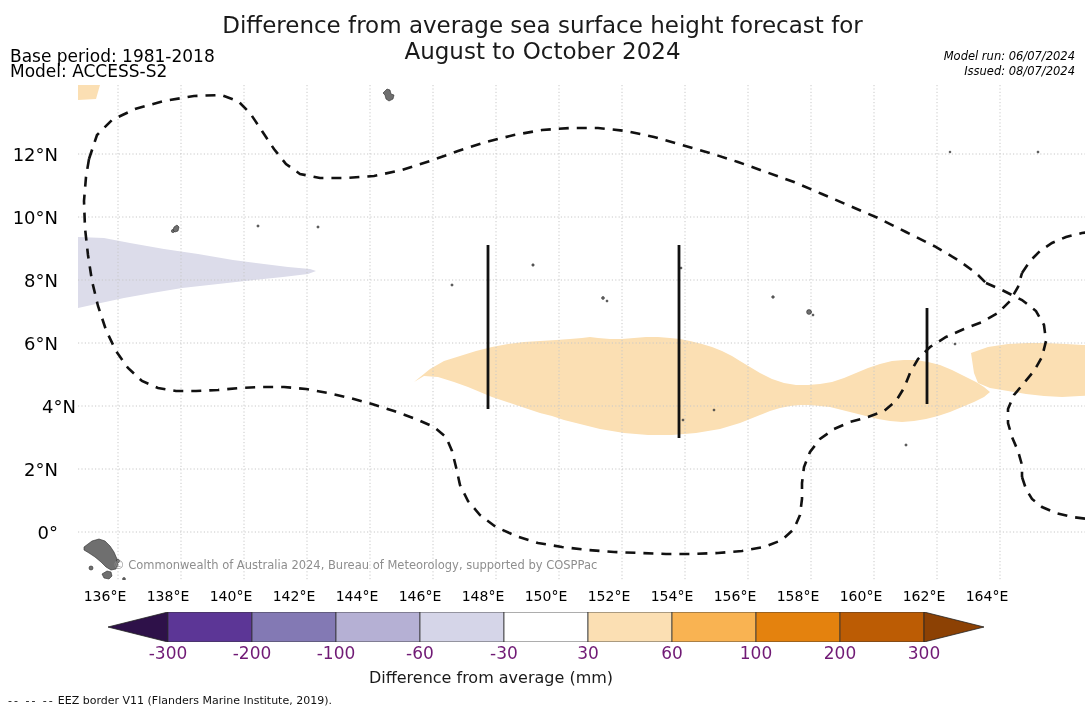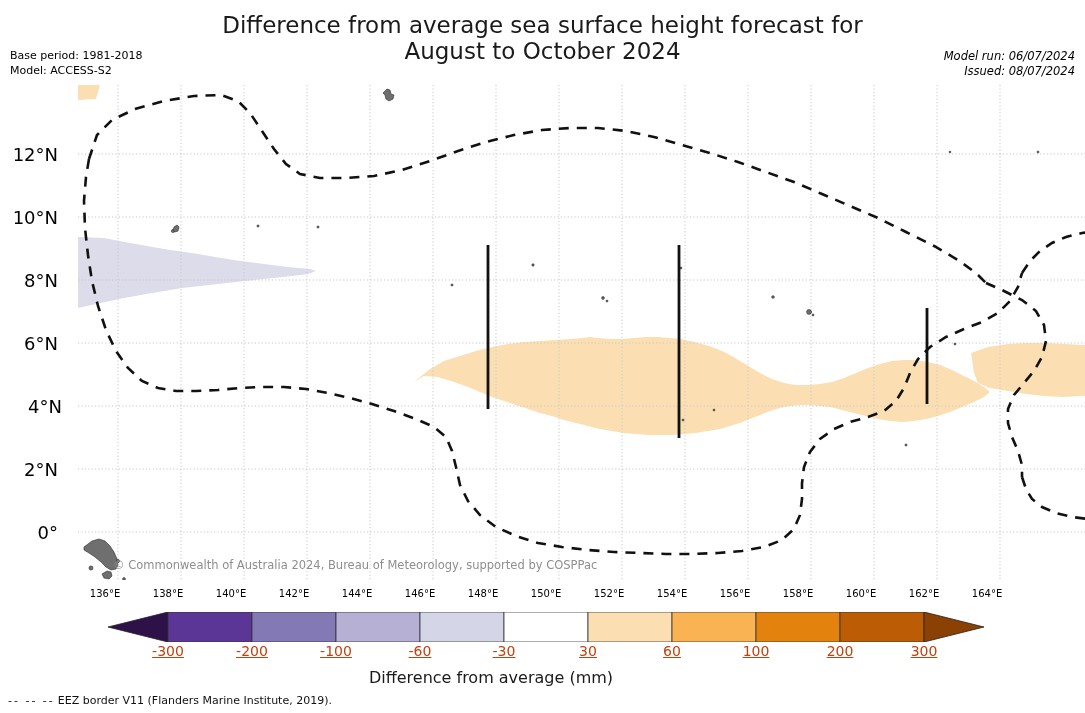"Base period: 1981-2018" #header-left { font-size: 11px -> 17px }
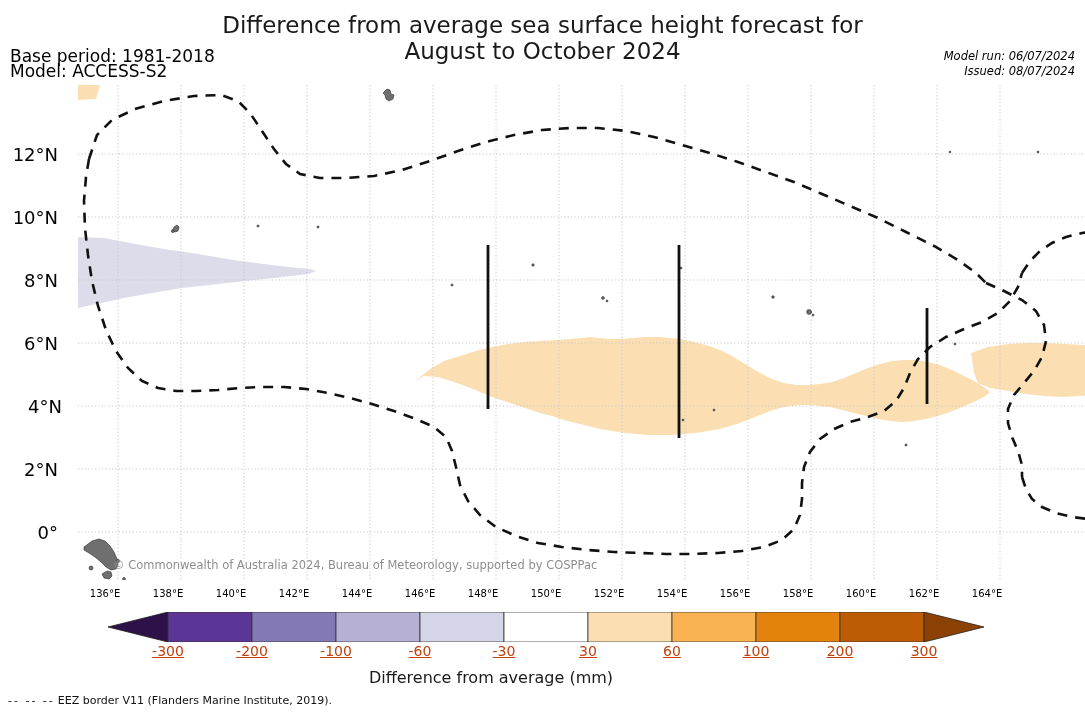"4°N" div.ytick { left: 21px -> 28px; text-align: center -> none }
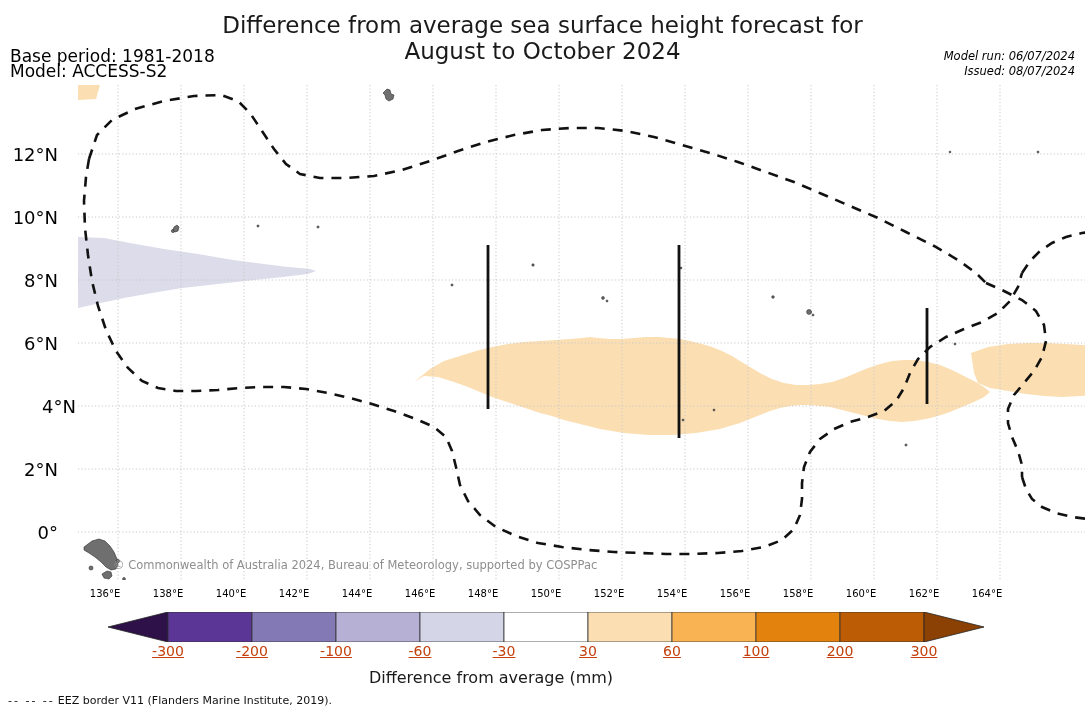"136°E" .xtick { font-size: 10px -> 14px }
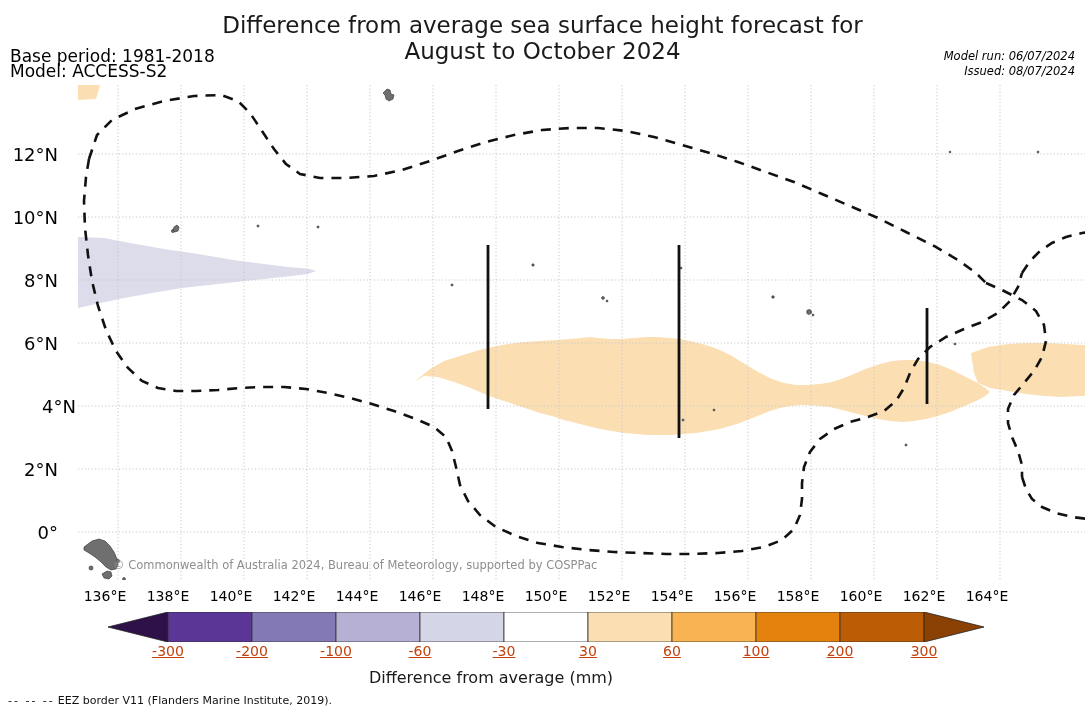"-300" .cbtick { color: #c2410c -> #701a75; font-size: 14px -> 17px; text-decoration: underline -> none }
